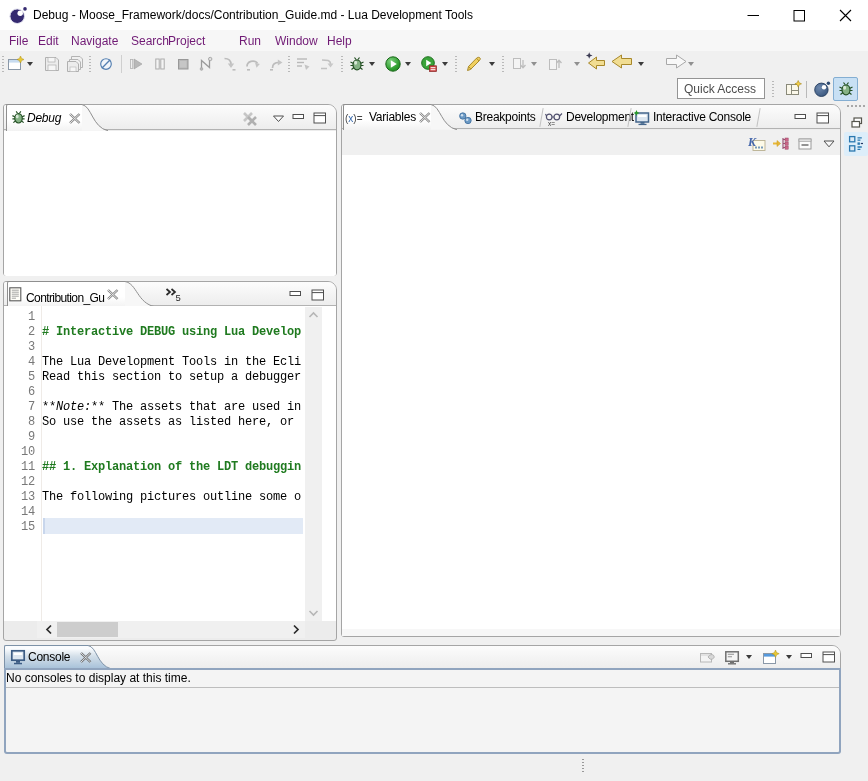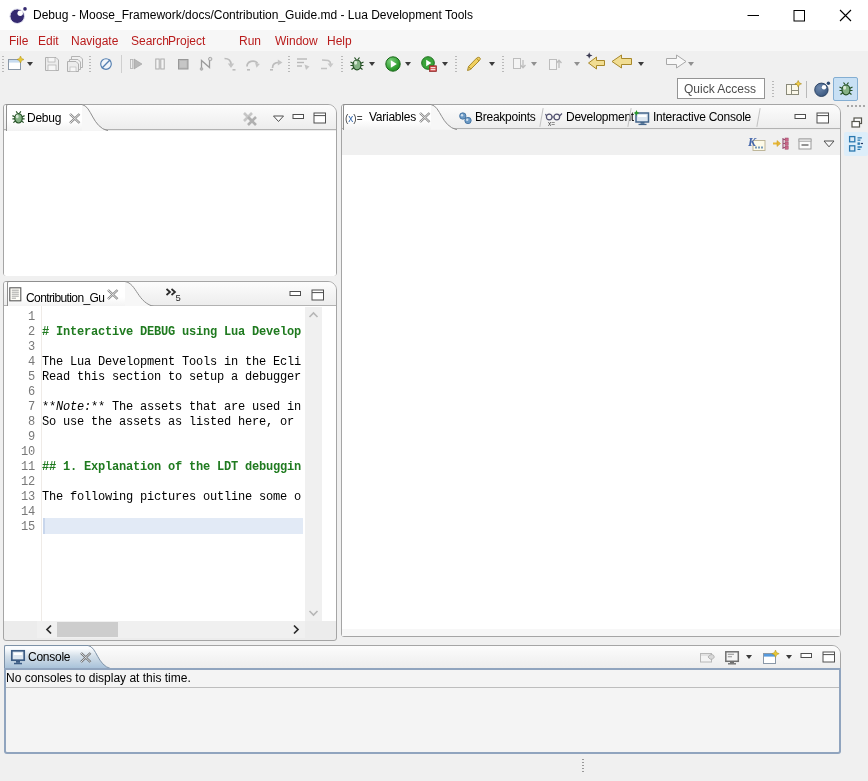"File" .menuitem { color: #b91c1c -> #701a75 }
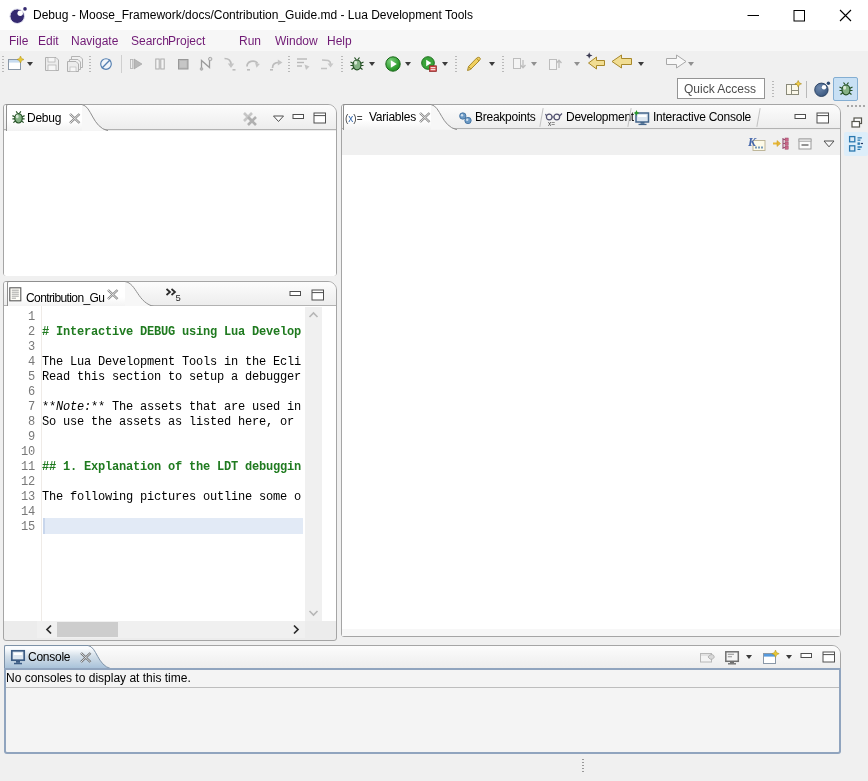"Debug" div.panel { font-style: none -> italic }
